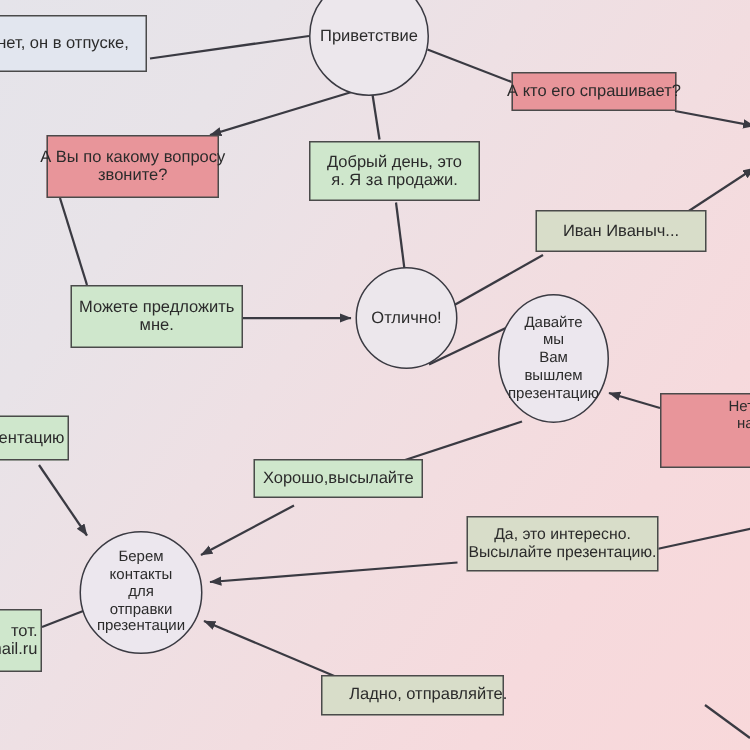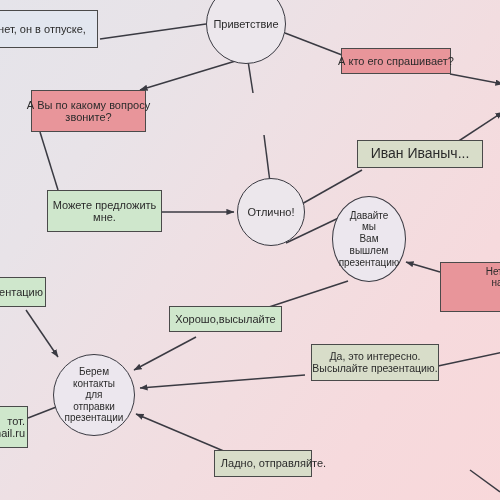"Добрый день, это" div.node { html: none -> <div> <span> <span>Добрый день, это</span><br> <span>я. Я за продажи.</span> </span> </div> }
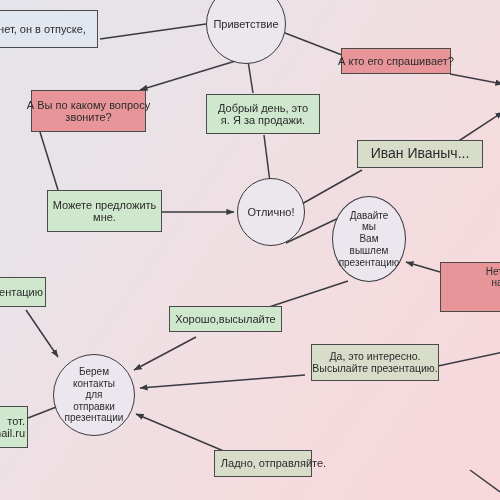"Иван Иваныч..." div.node { font-size: 14px -> 11px; width: 126px -> 114px }
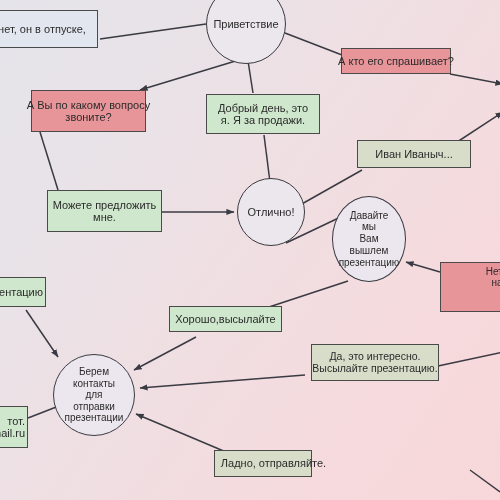"Ладно, отправляйте." div.node { width: 98px -> 122px }
